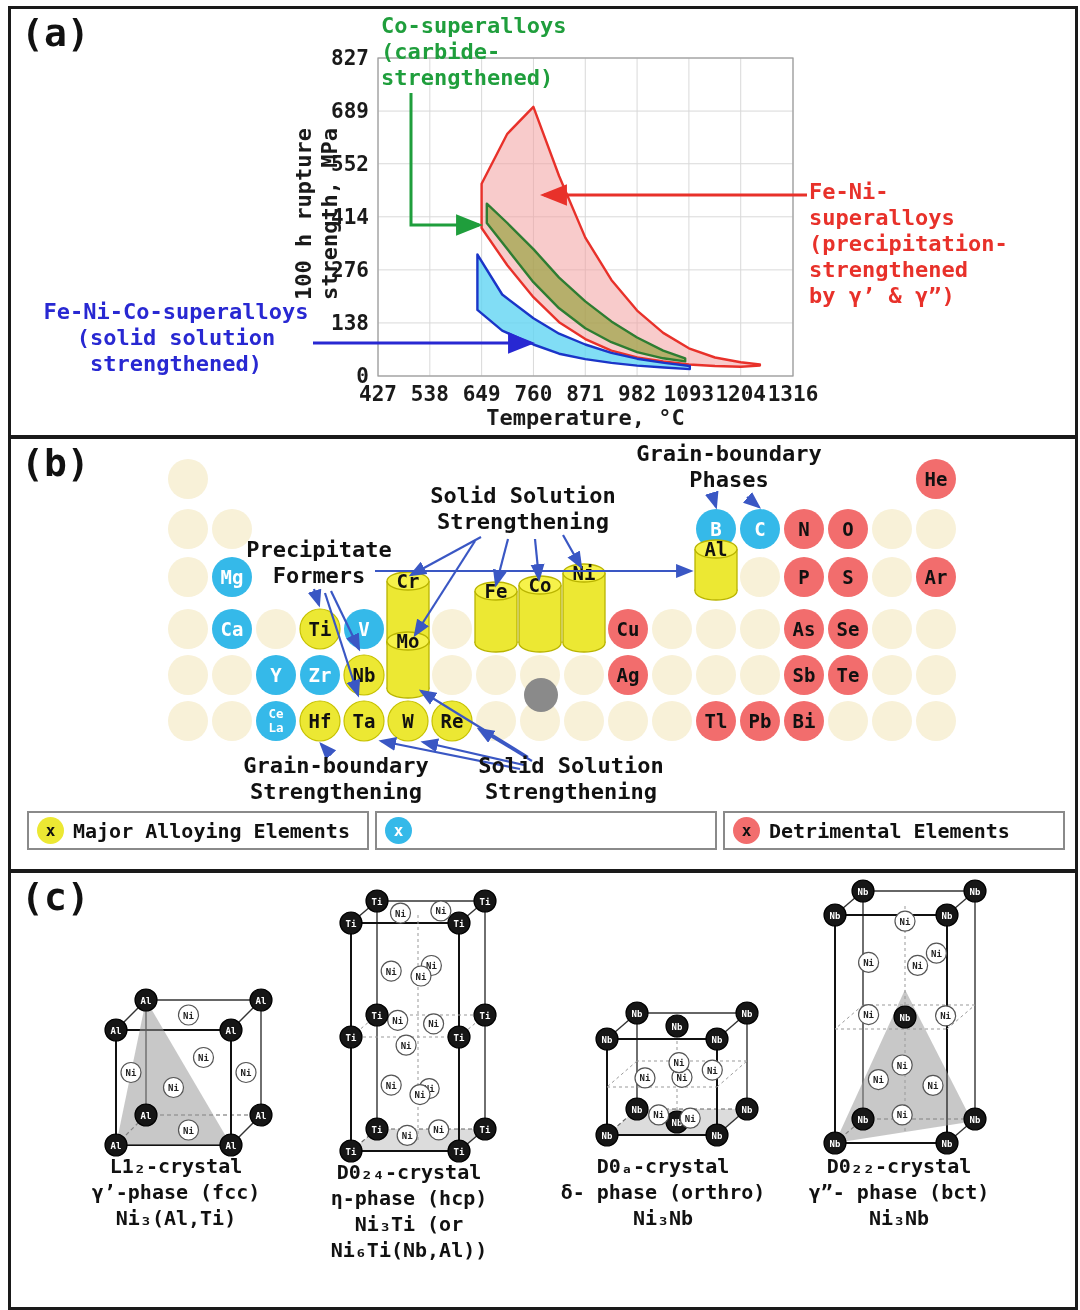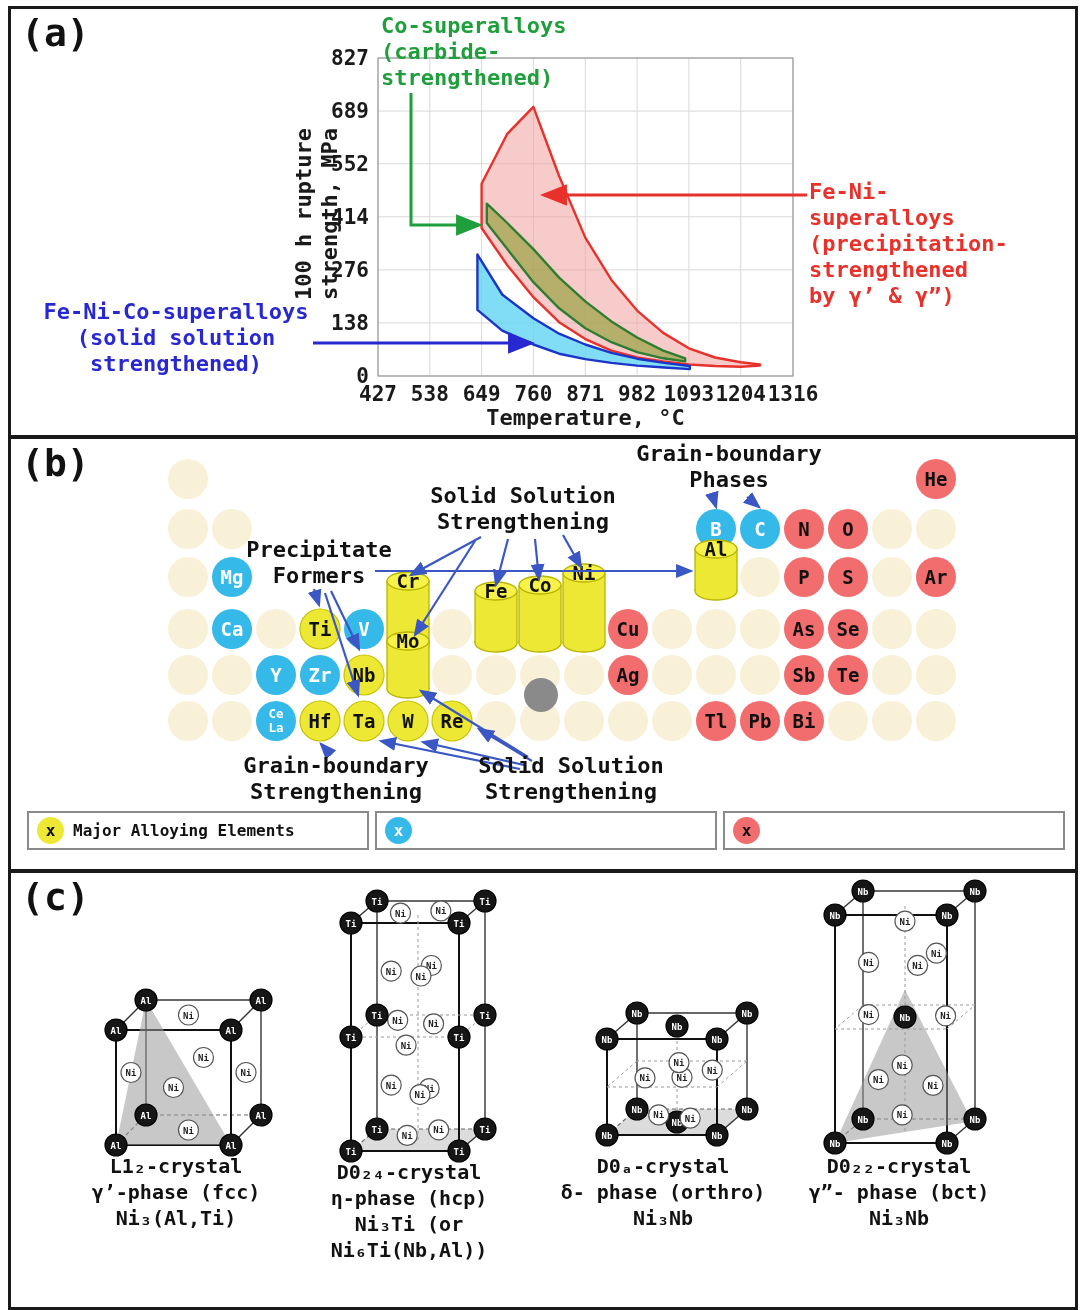"Major Alloying Elements" .lg-label { font-size: 16px -> 20px }
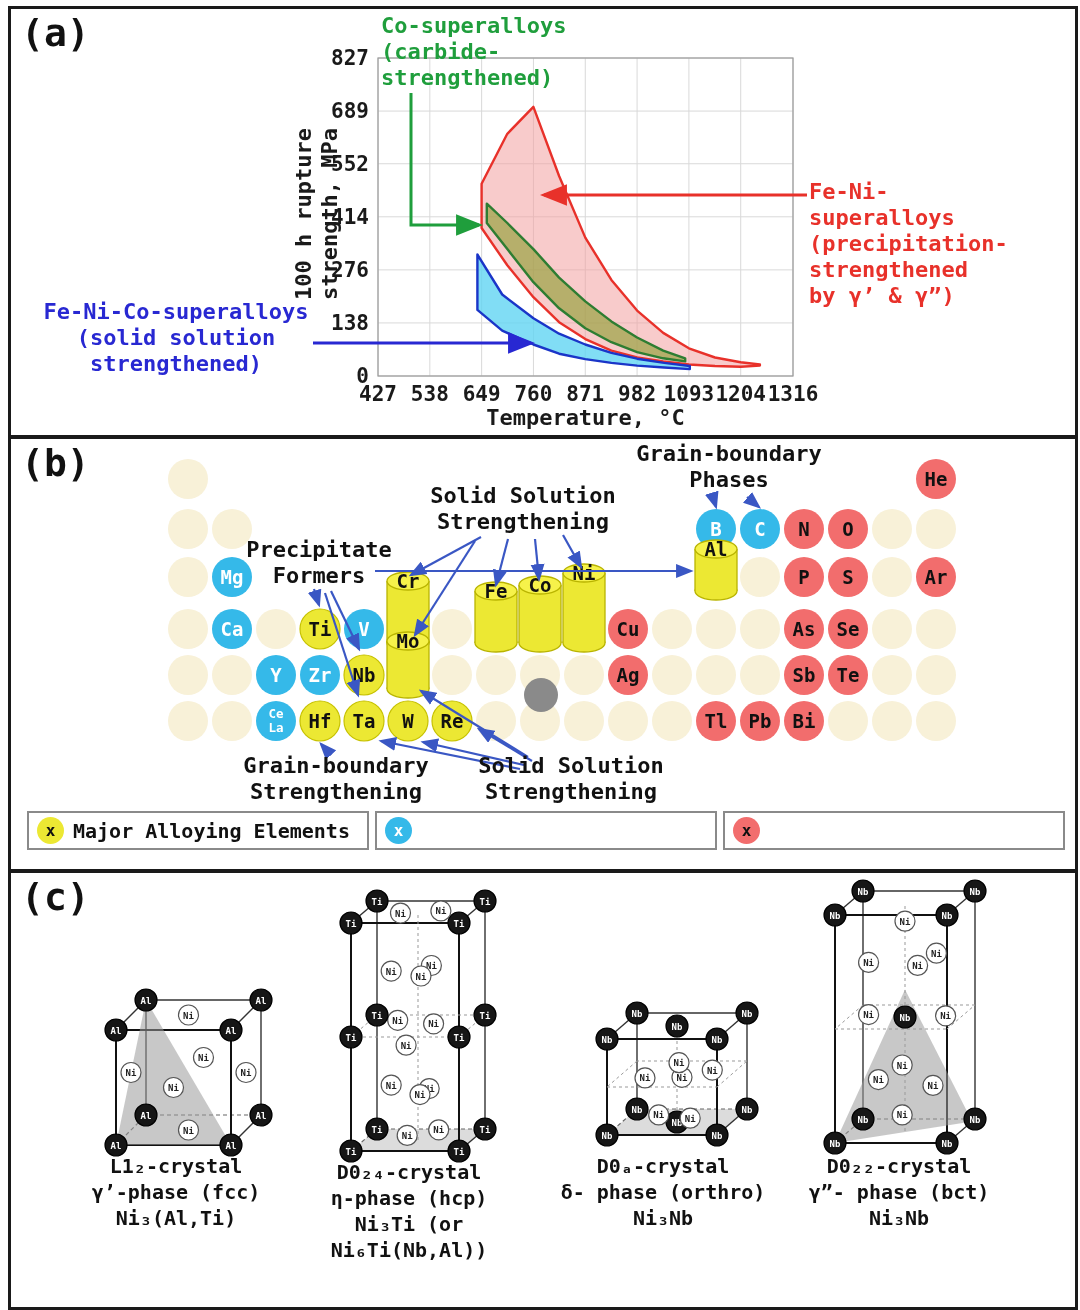"Detrimental Elements" span.lg-label { html: none -> <span>Detrimental Elements</span> }
